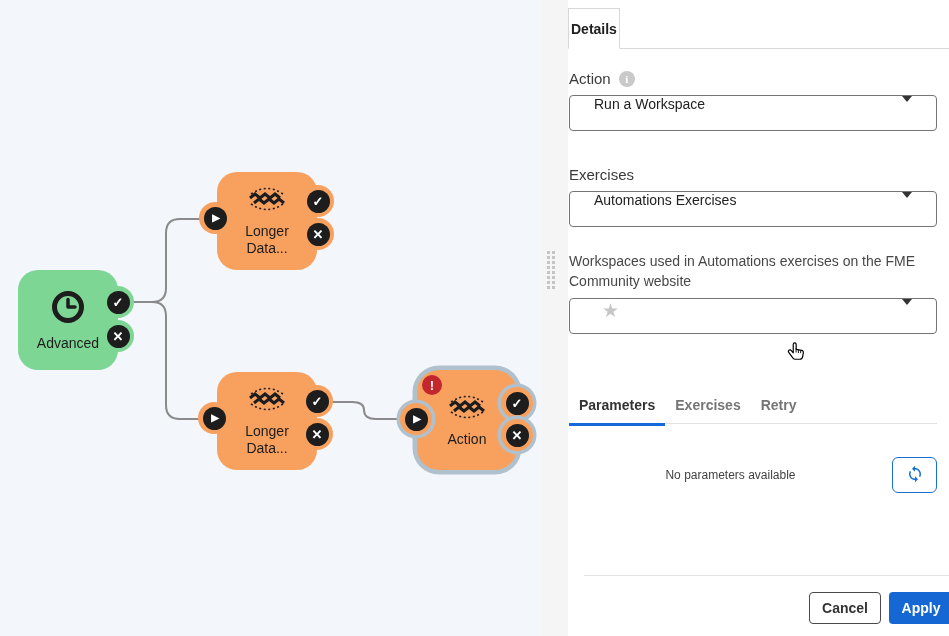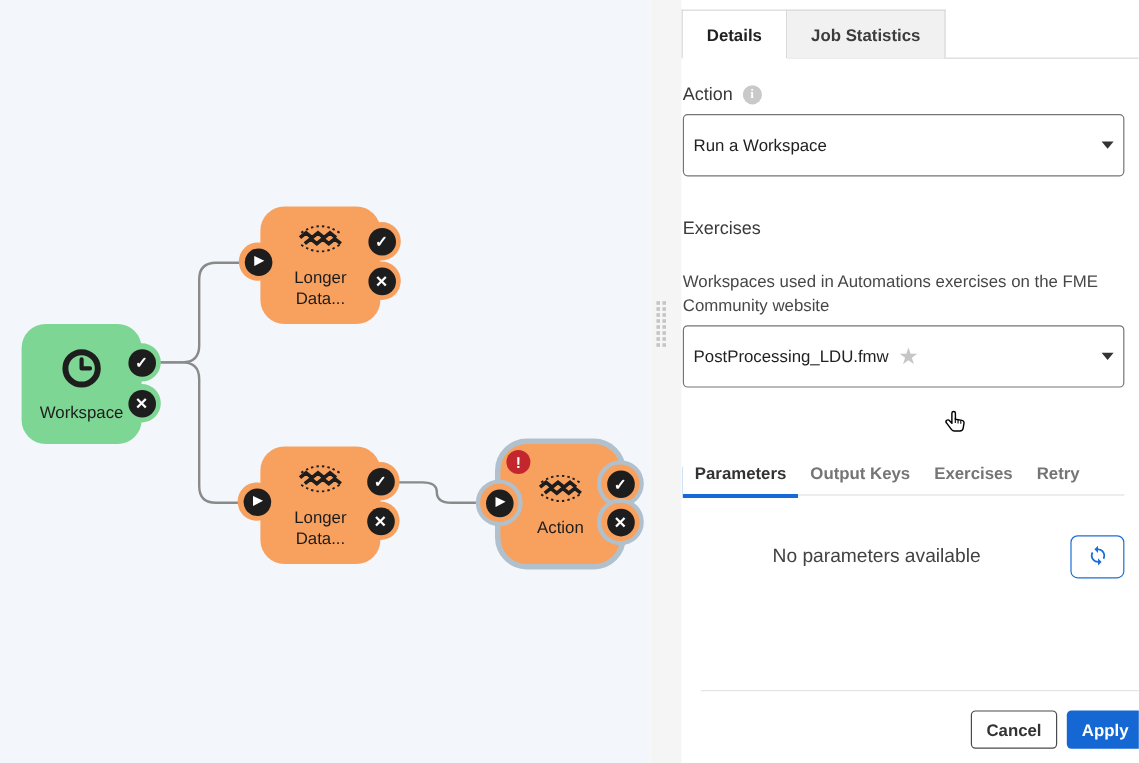"Details" .tab { padding: 0 20px -> 0 2px }
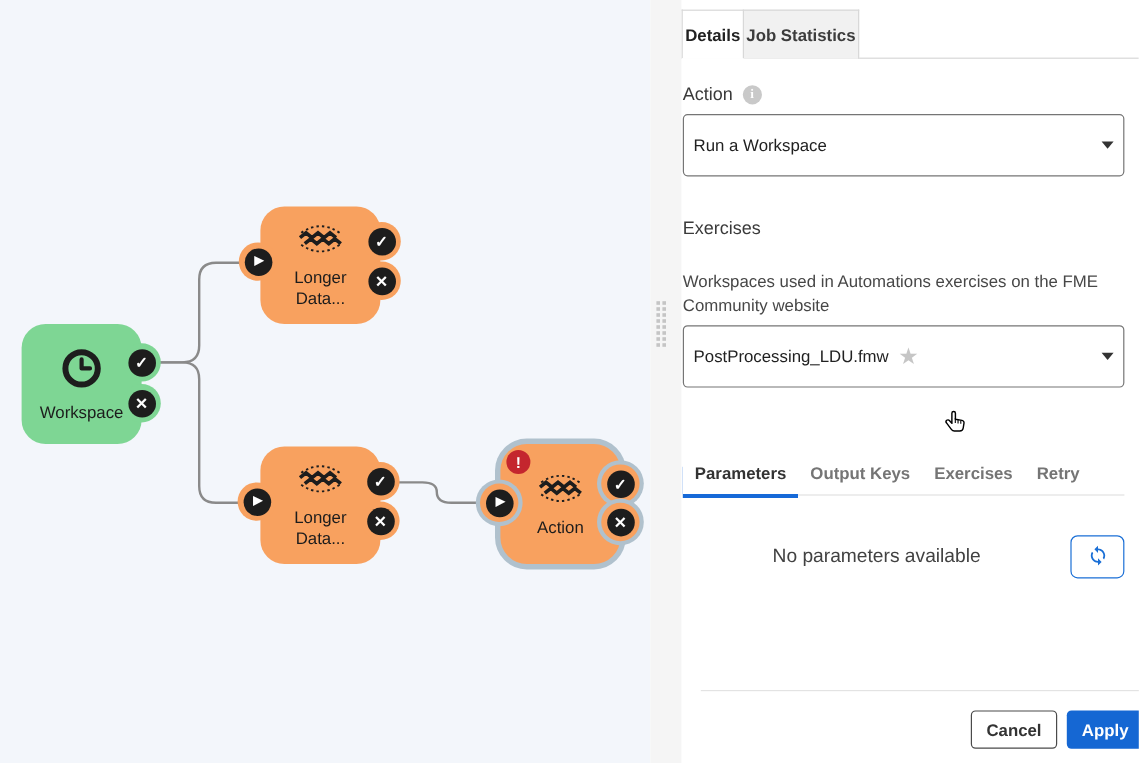"Job Statistics" div.tab { html: <div>Job Statistics</div> -> none }
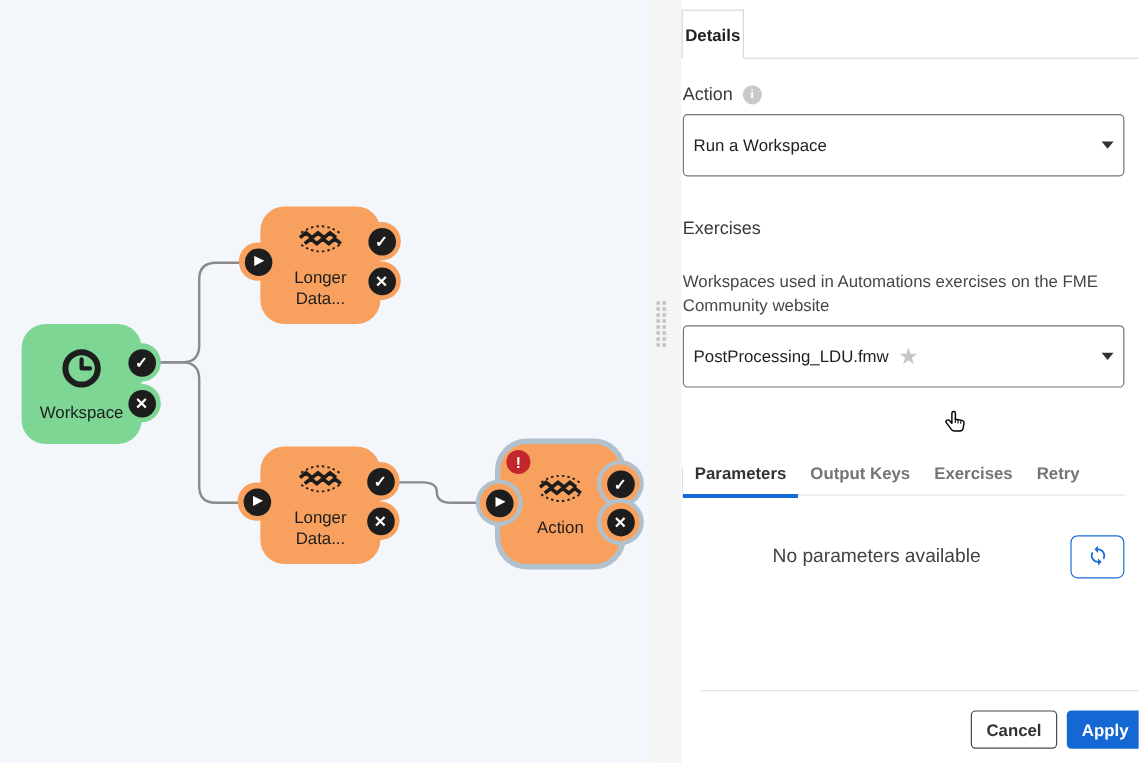"Run a Workspace" .select { align-items: center -> flex-start; height: 52px -> 36px; padding: 0 8px -> 0 24px }
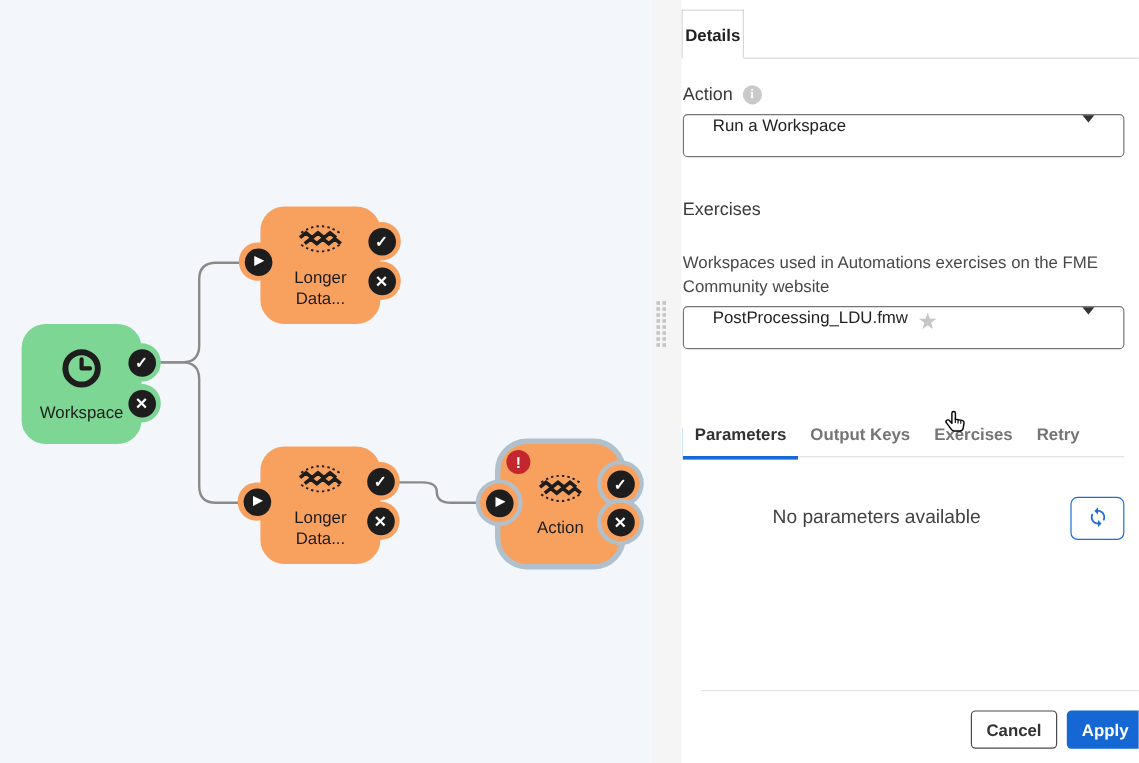"Automations Exercises" div.select { html: none -> <div> <span>Automations Exercises</span> <span></span> <span></span> </div> }
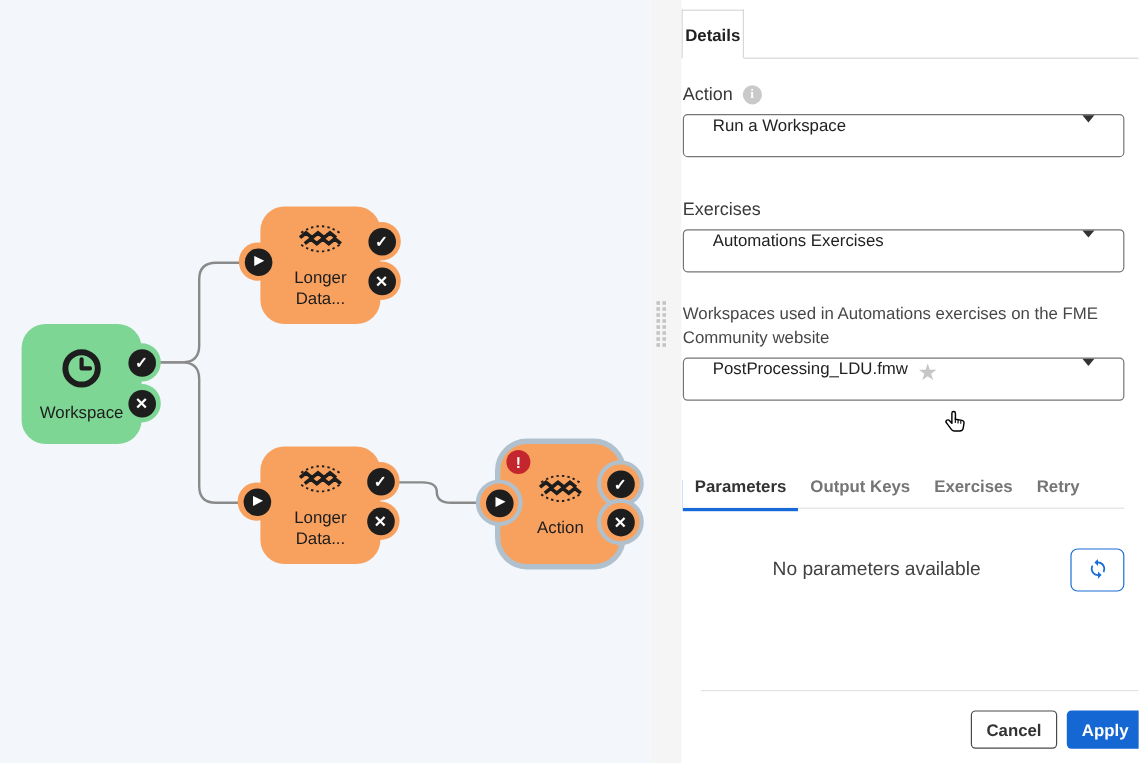"PostProcessing_LDU.fmw" span.val { html: <span>PostProcessing_LDU.fmw</span> -> none }
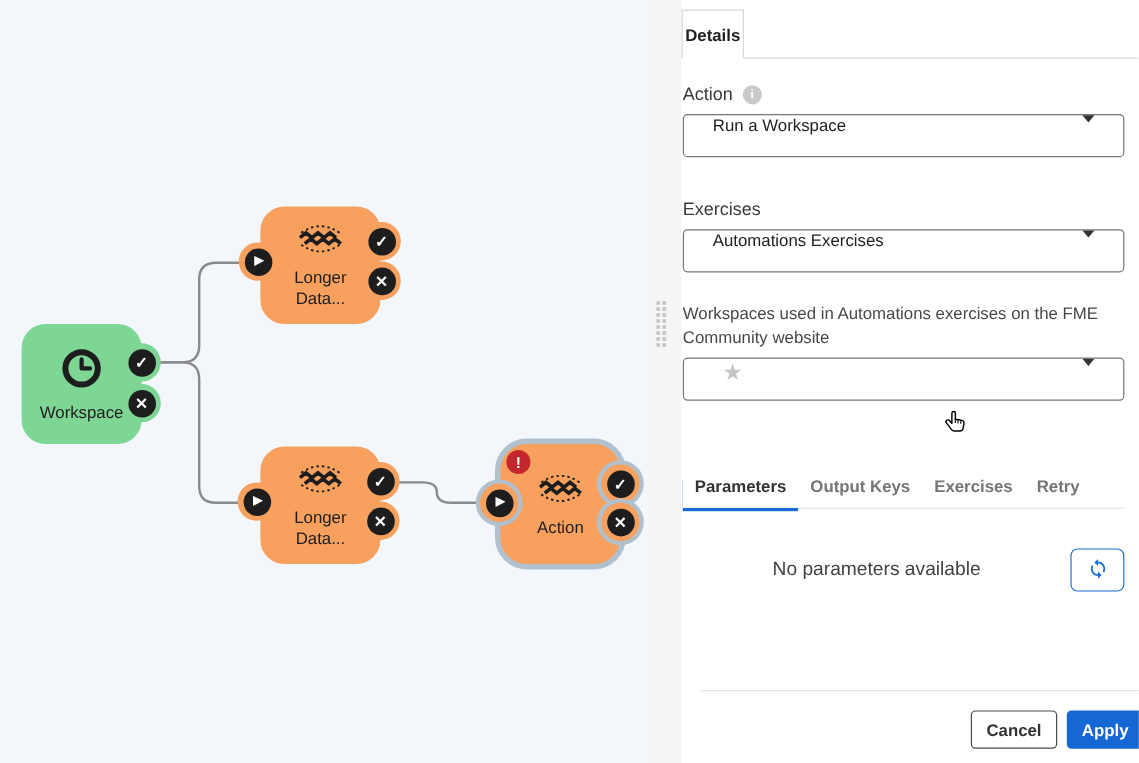"Workspace" div.nlabel { text: Workspace -> Advanced }
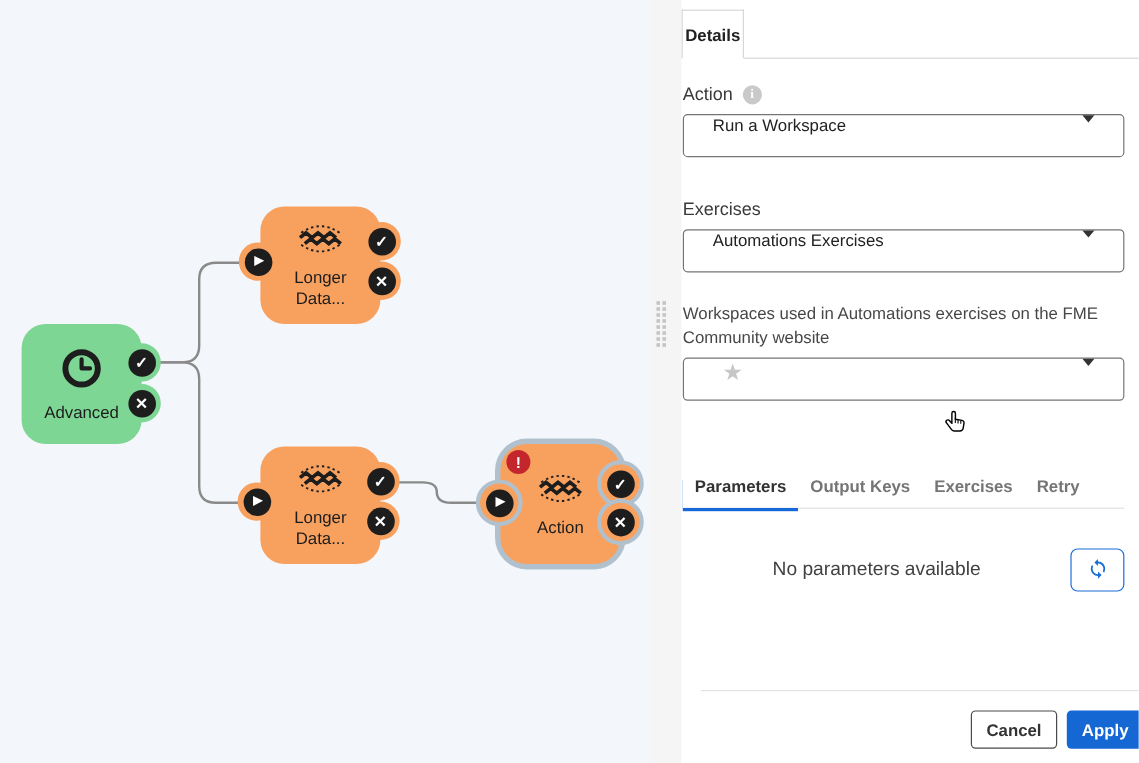"Output Keys" div.subtab { html: <div>Output Keys</div> -> none }
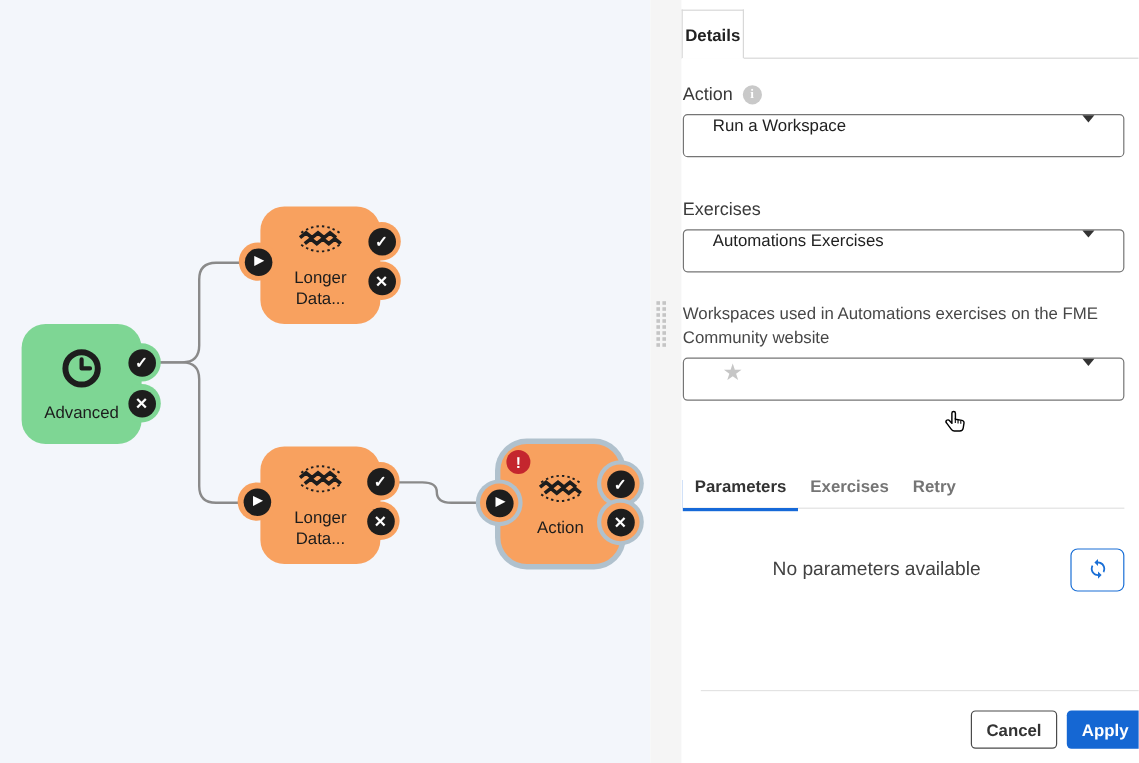"No parameters available" .params-empty { font-size: 16px -> 12px }
